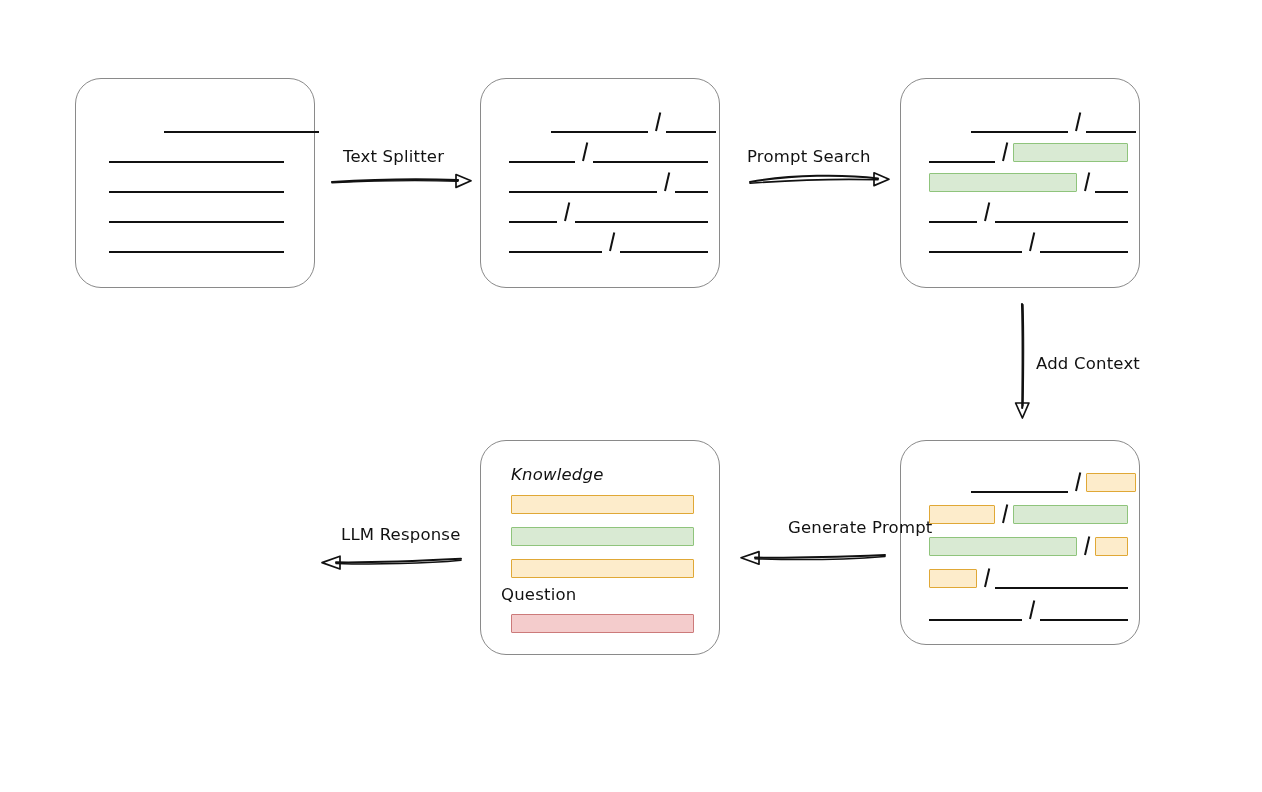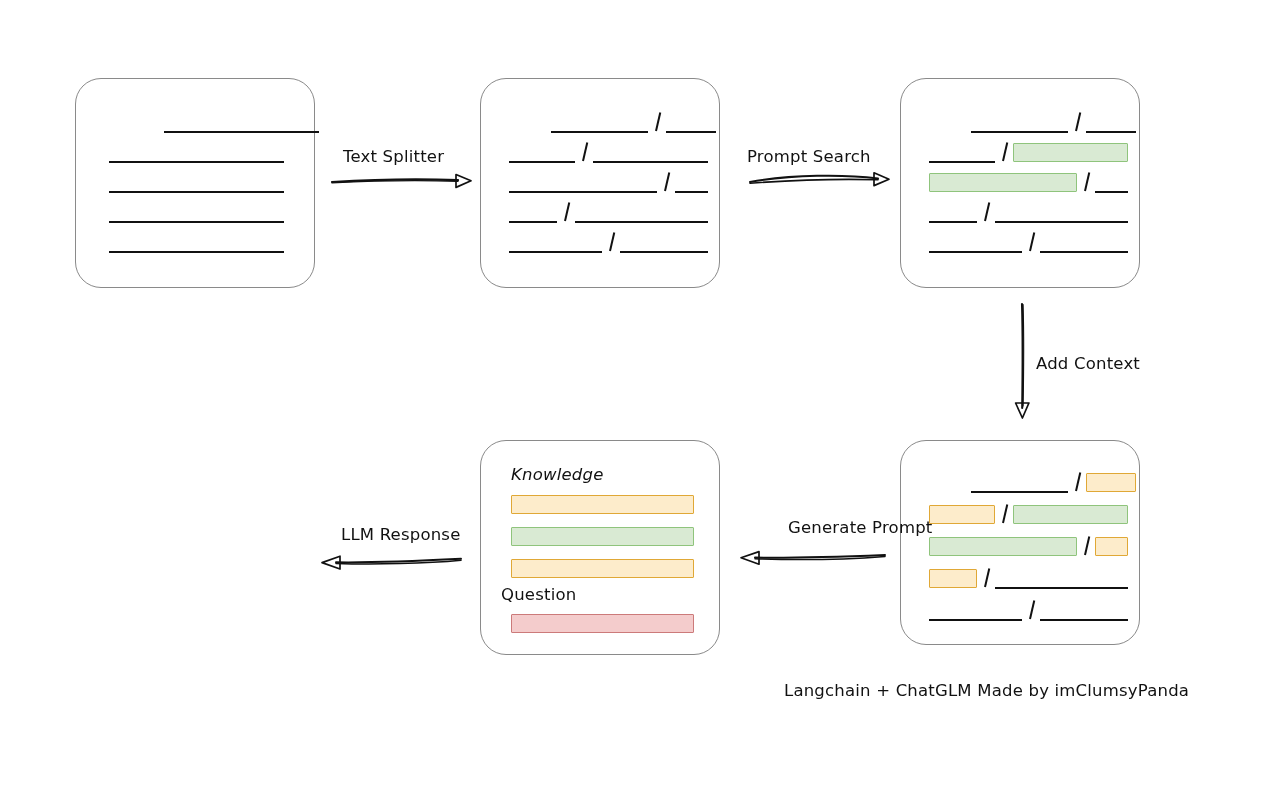"Langchain + ChatGLM Made by" div.footer { html: <div>Langchain + ChatGLM Made by imClumsyPanda</div> -> none }
